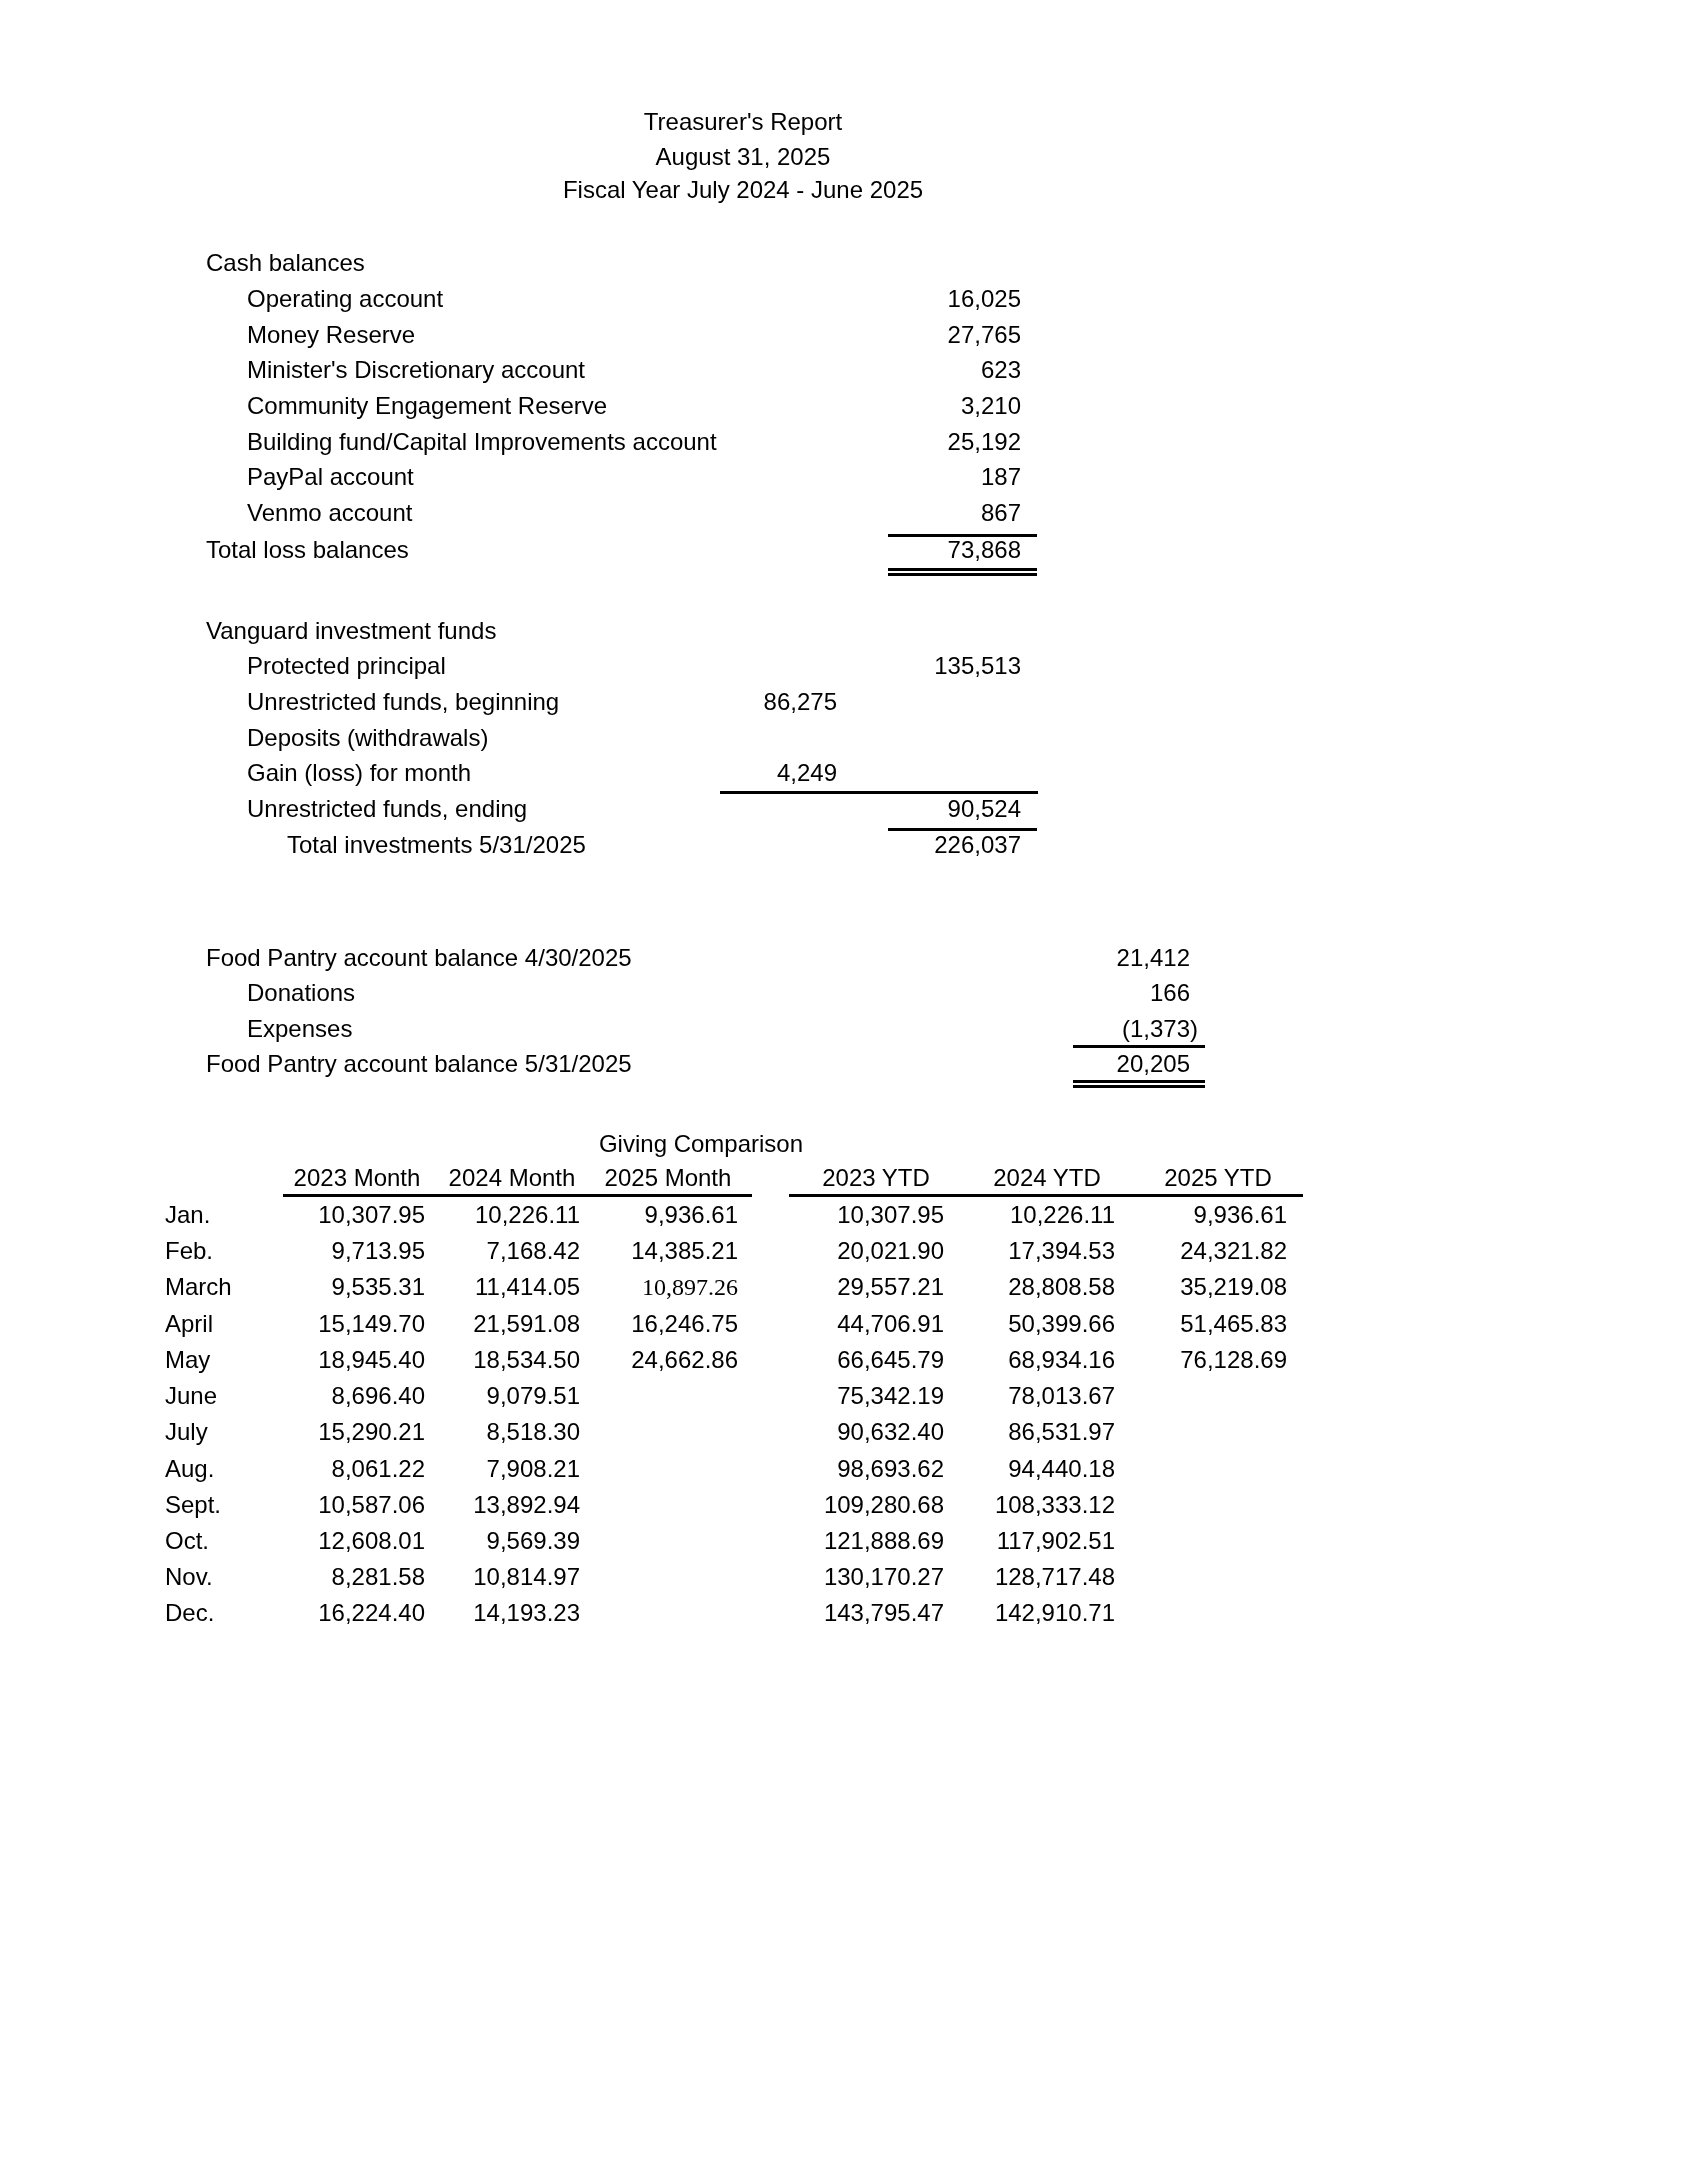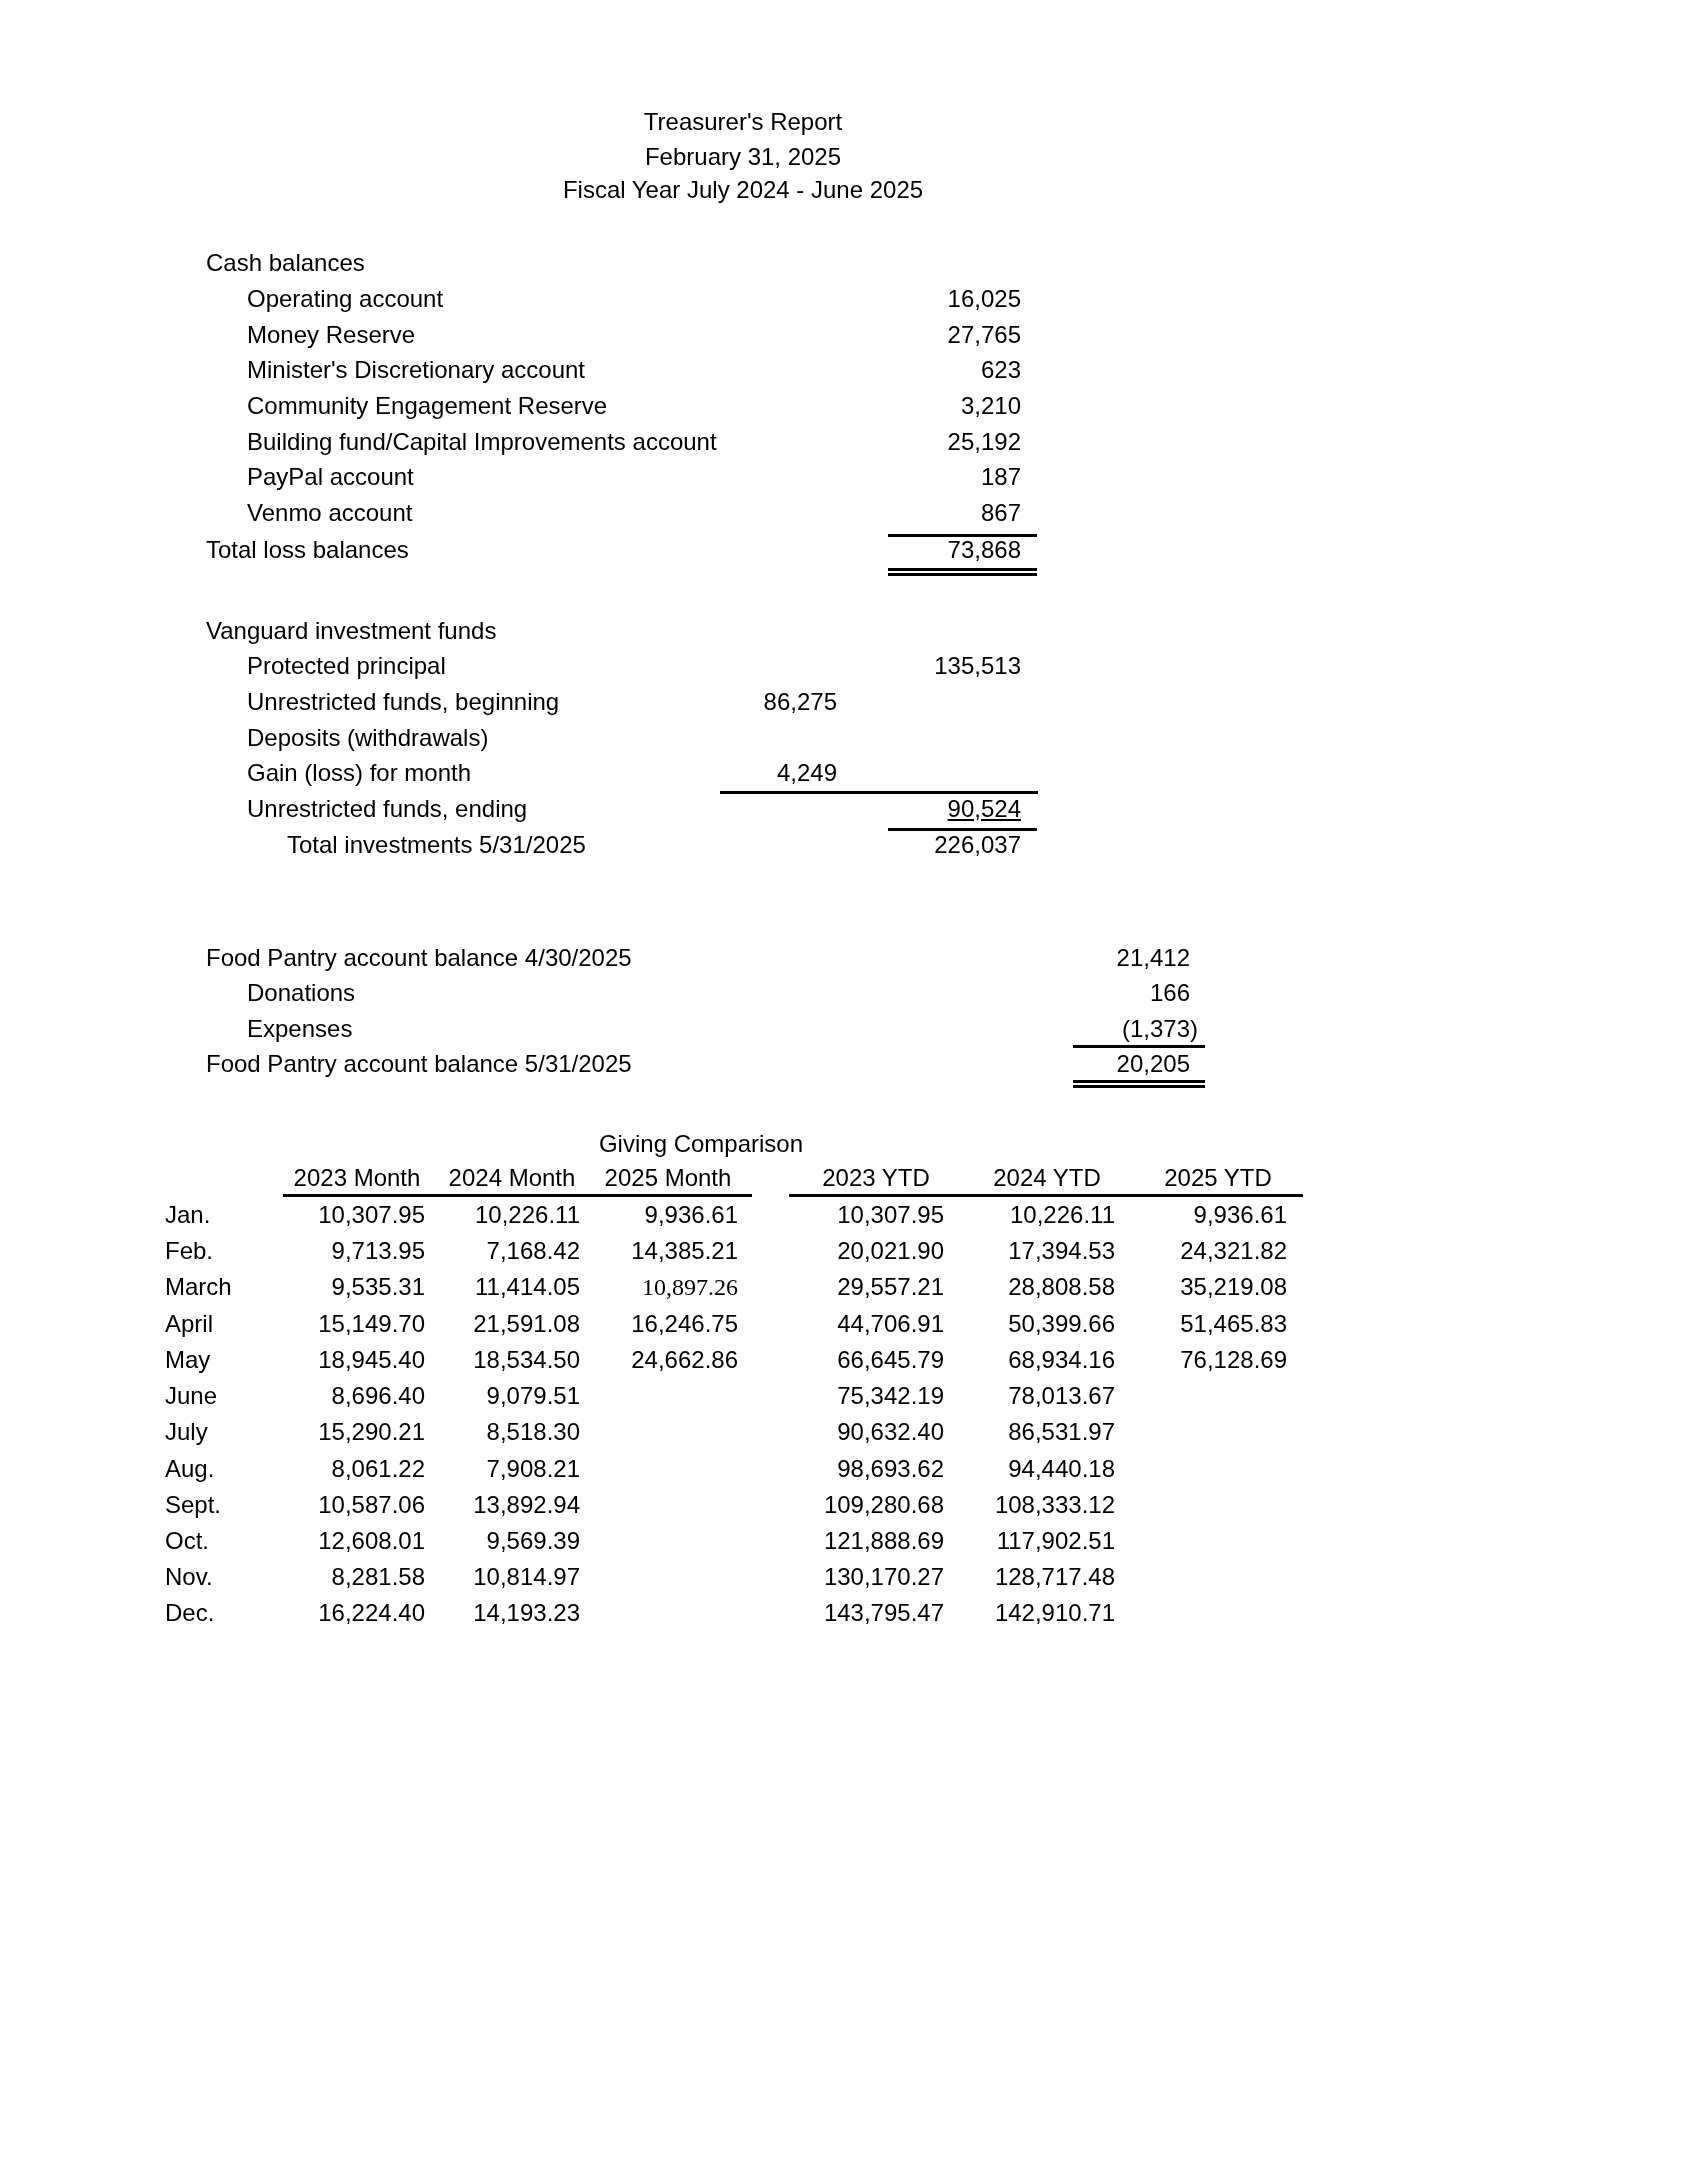"February 31, 2025" div.t { text: February -> August }
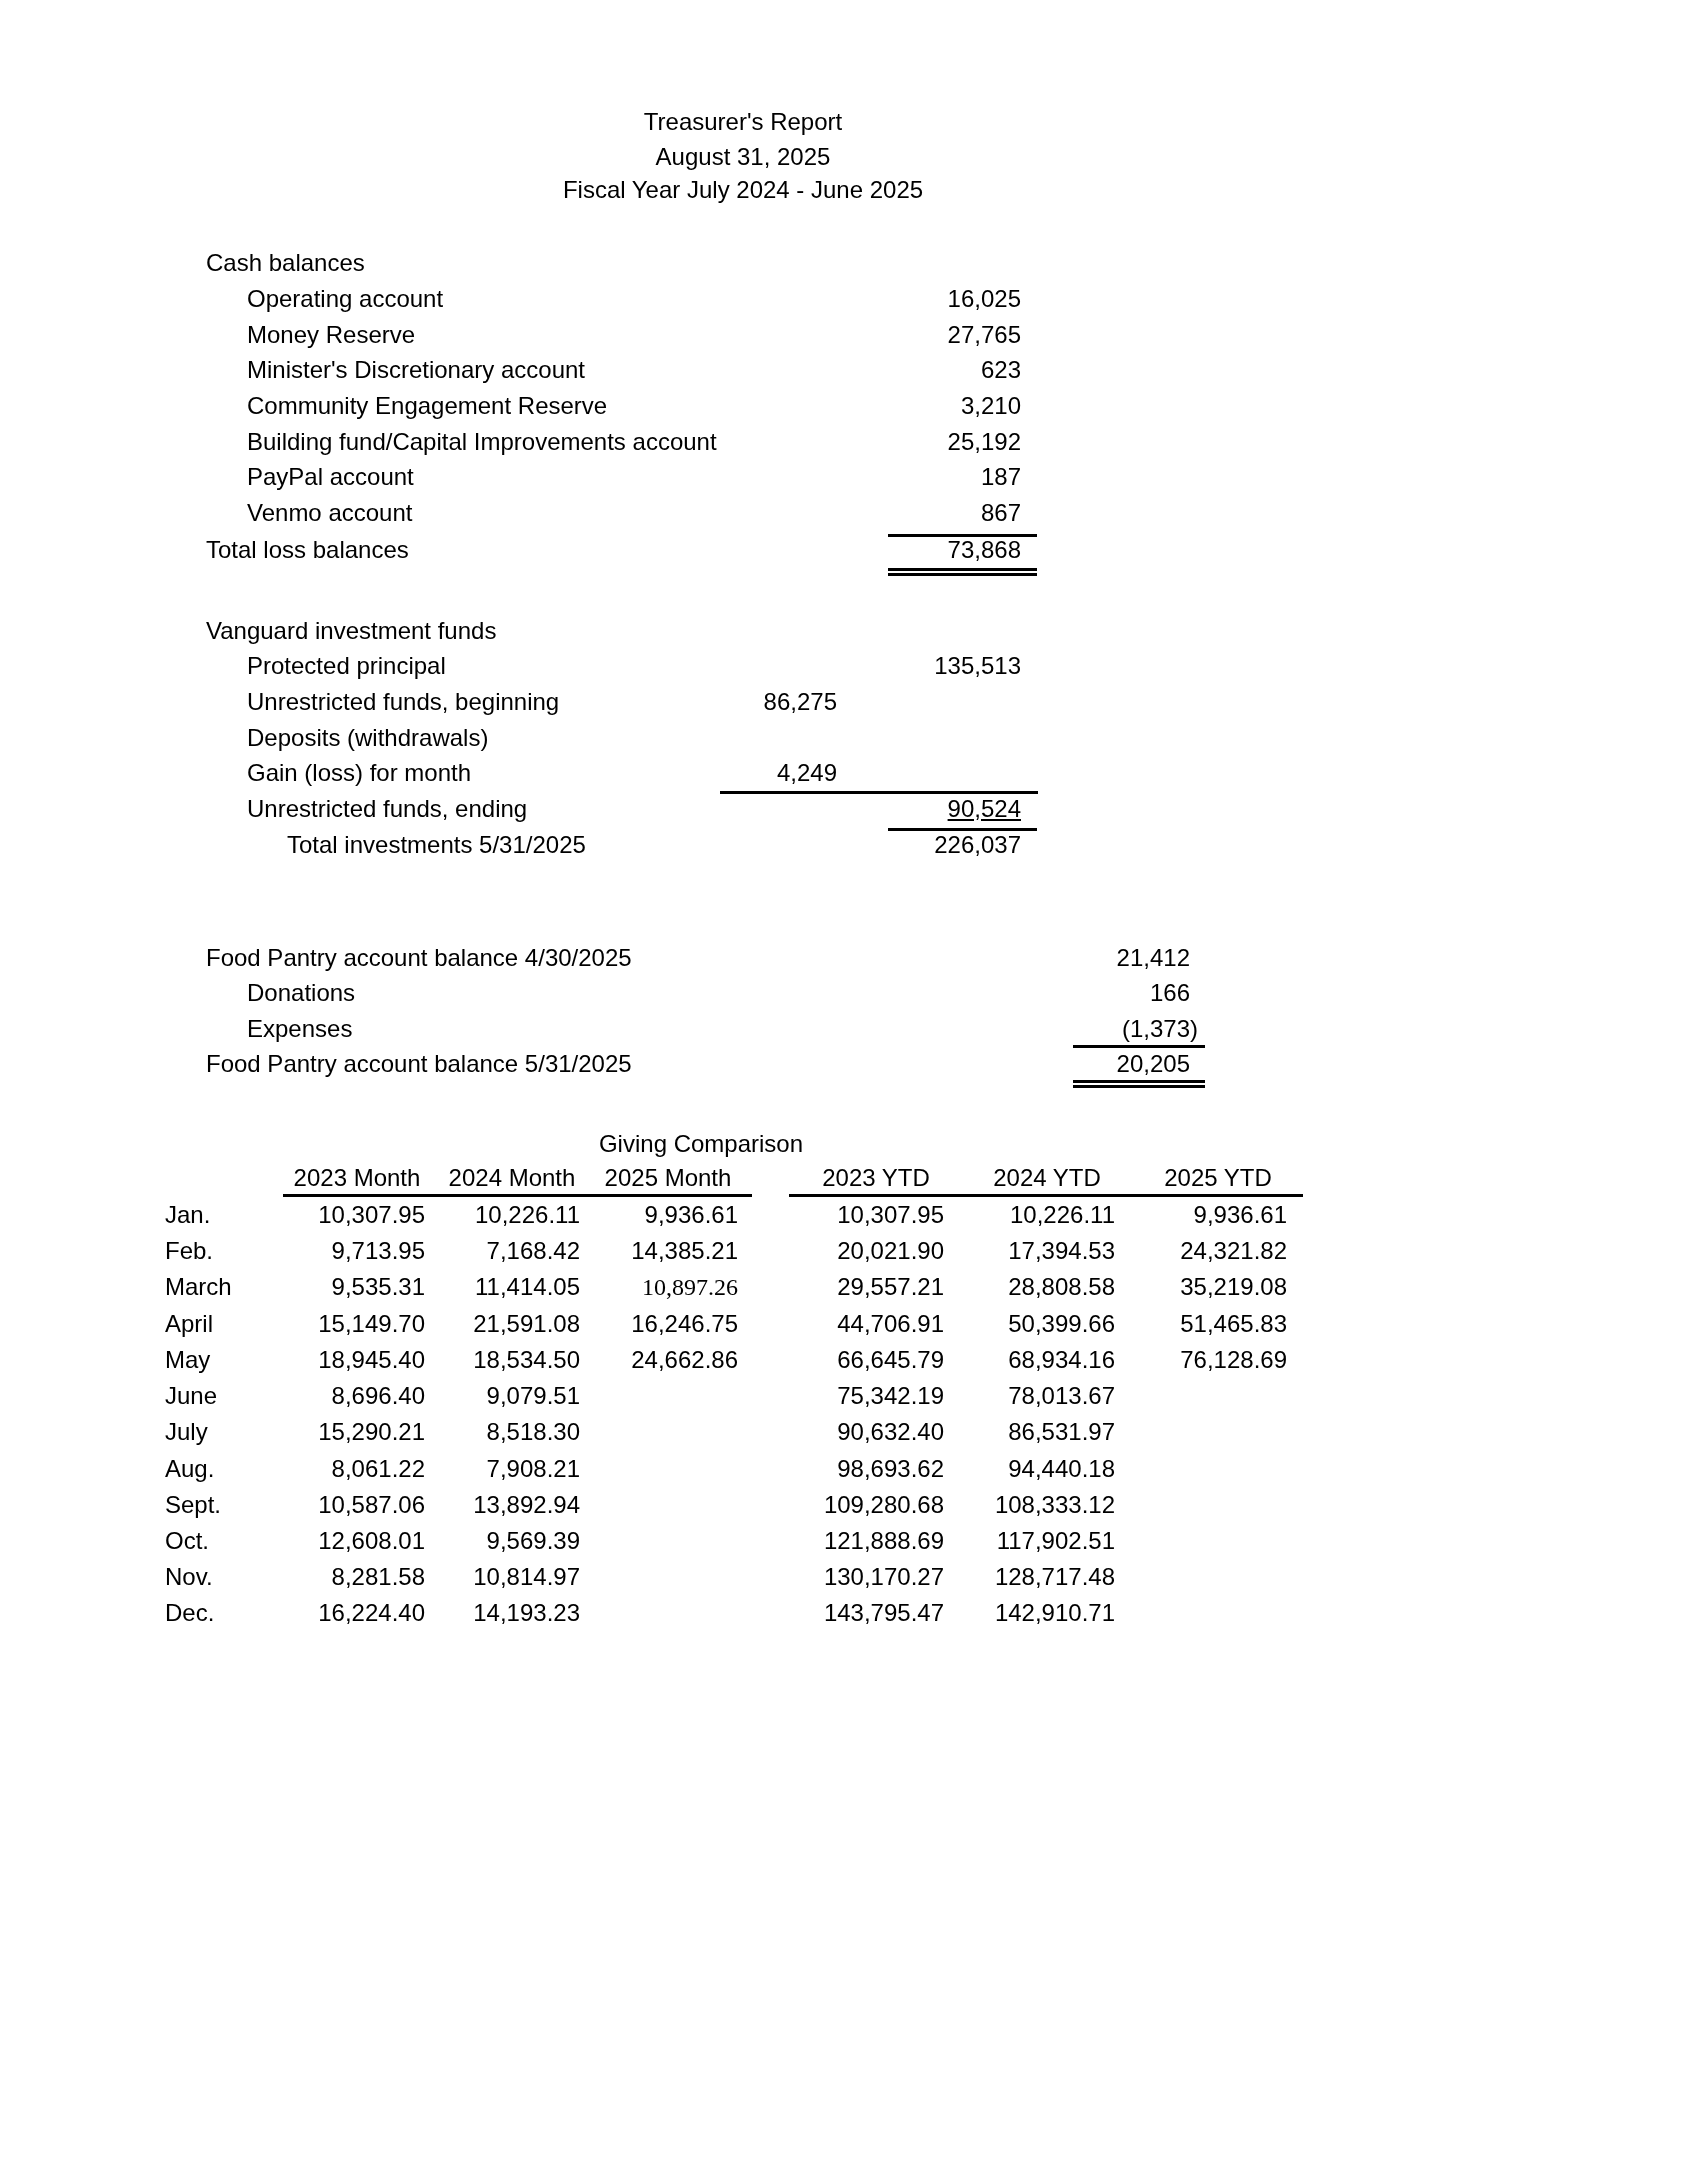"90,524" div.t { text-decoration: underline -> none }
